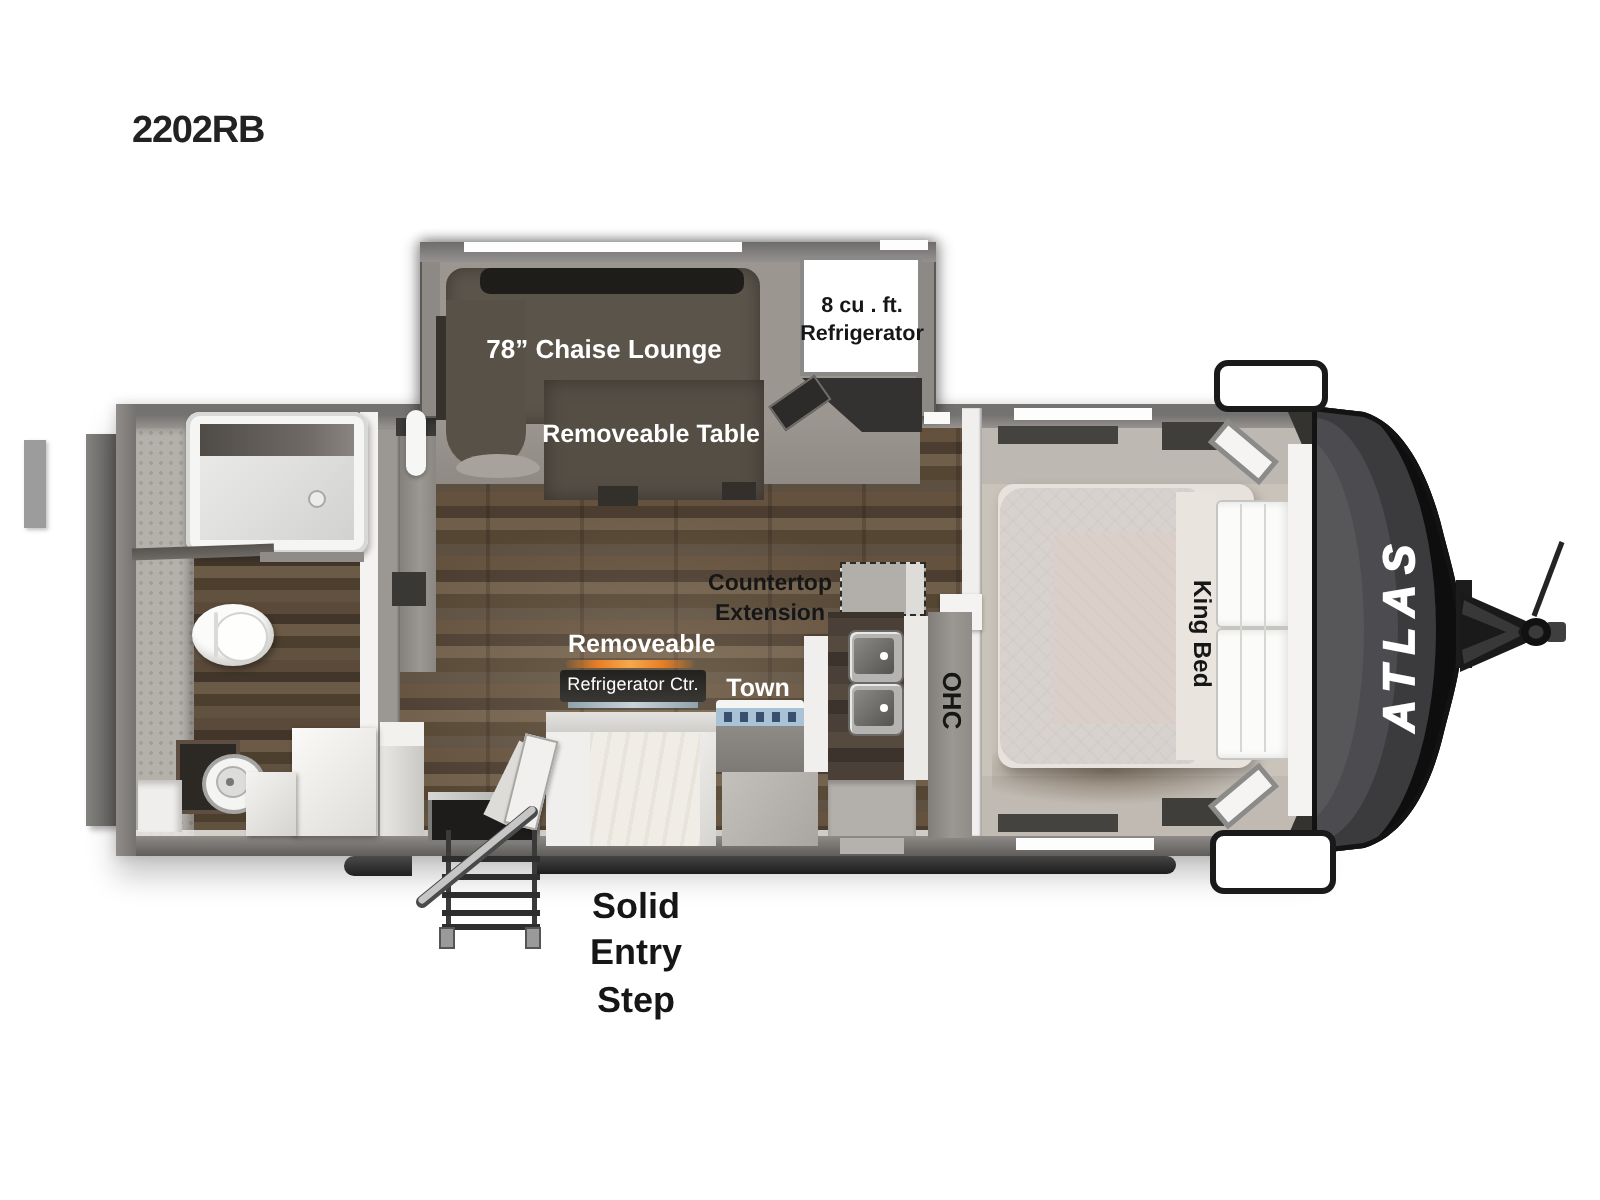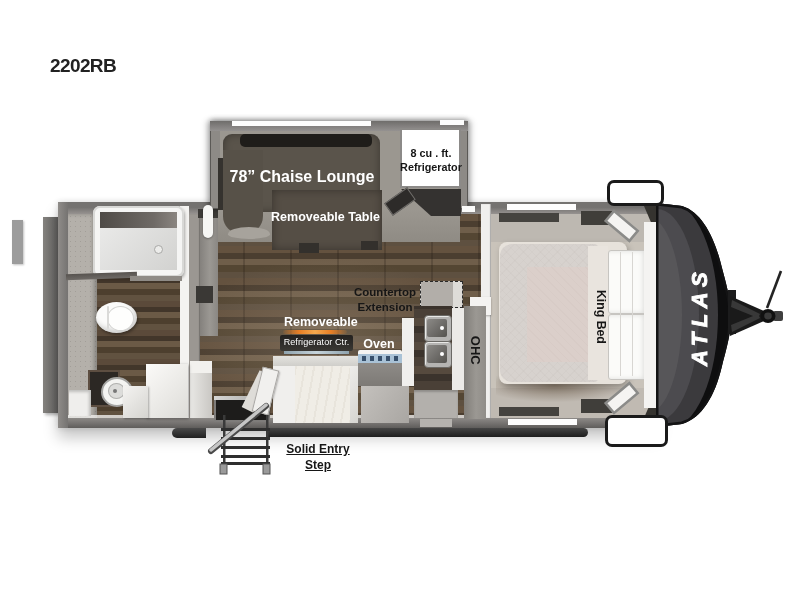"2202RB" div.abs { left: 50px -> 66px }
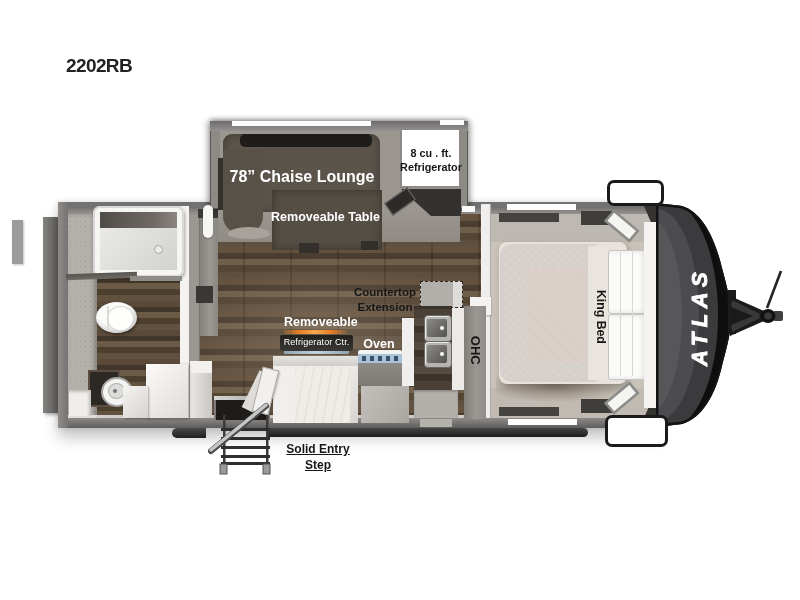"78” Chaise Lounge" div.lbl { font-size: 16px -> 13px }
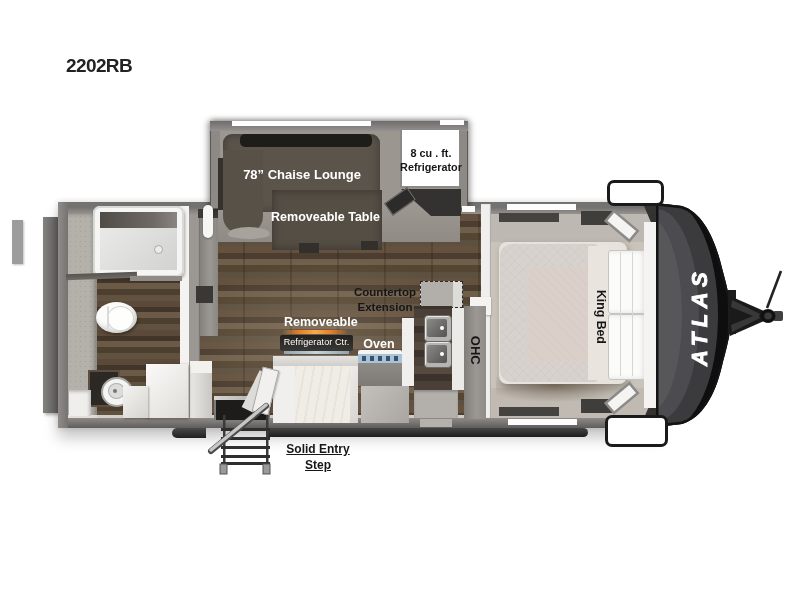"Oven" div.lbl { text: Oven -> Town }
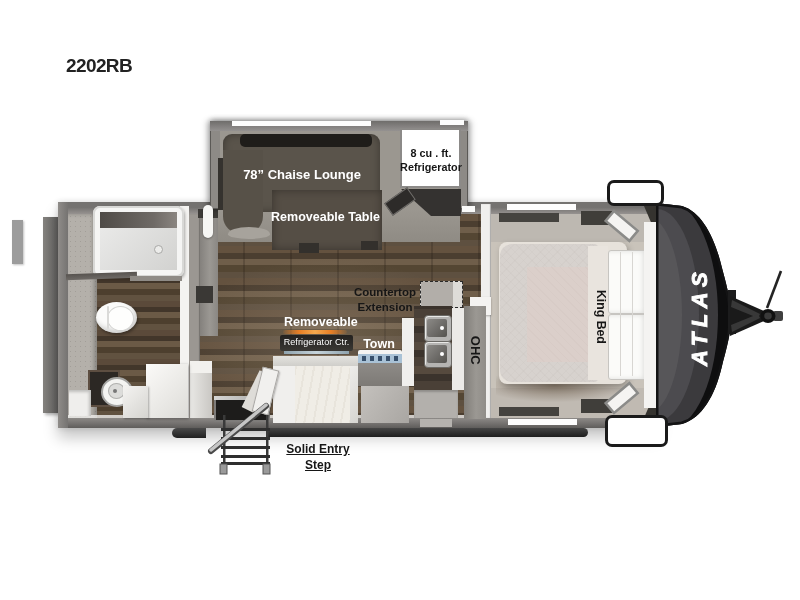"Solid Entry" div.lbl { font-size: 12px -> 18px; text-decoration: underline -> none }
